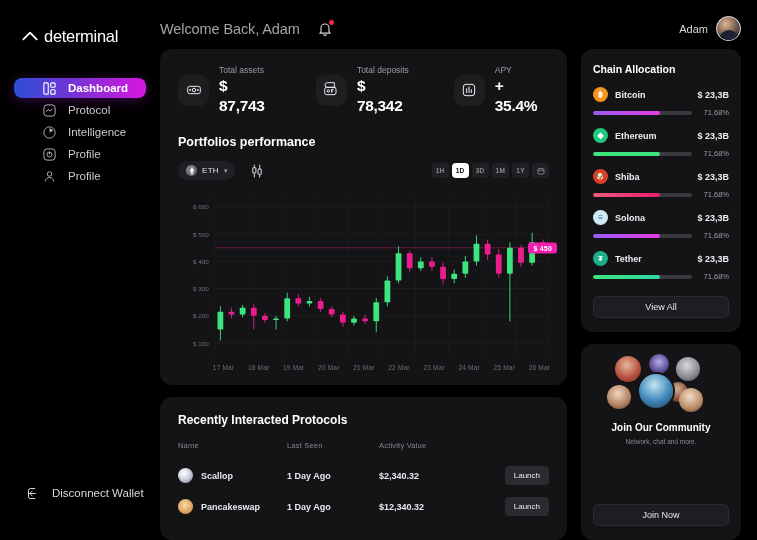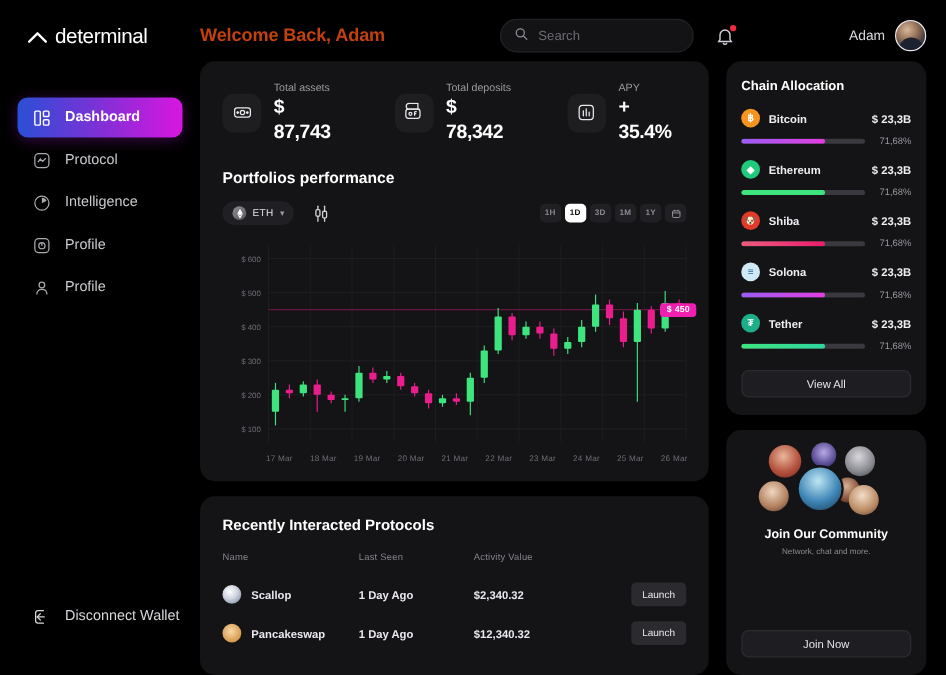"determinal" .logo { align-items: none -> center }
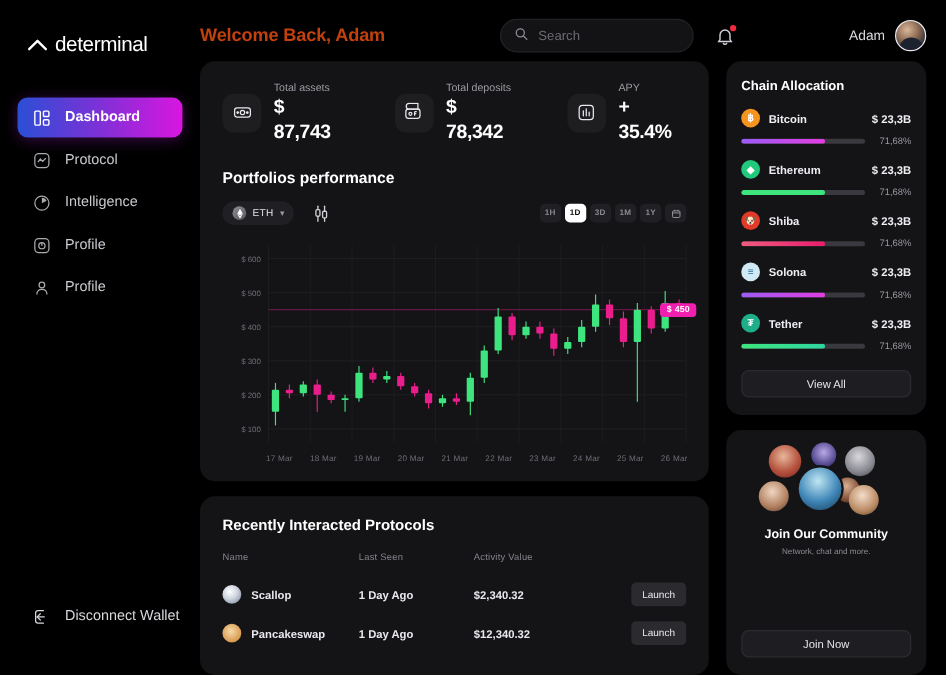"Welcome Back, Adam" .welcome { color: #c2410c -> #a3a3a3; font-weight: 700 -> 400 }
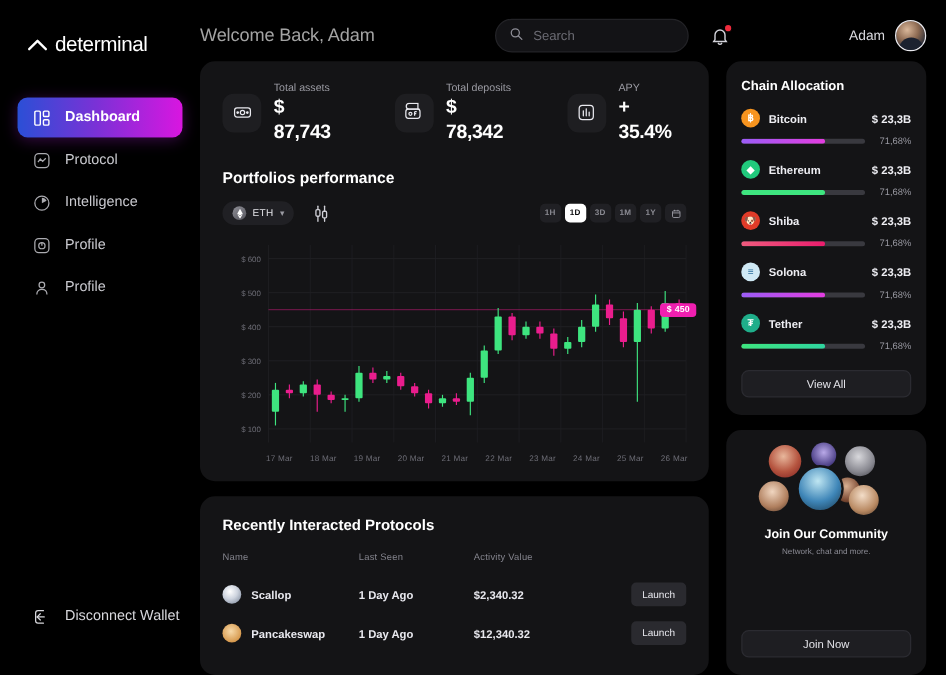"Search" div.search-wrap { html: <div> <span> <svg> <circle></circle> <line></line> </svg> </span> <input> </div> -> none }
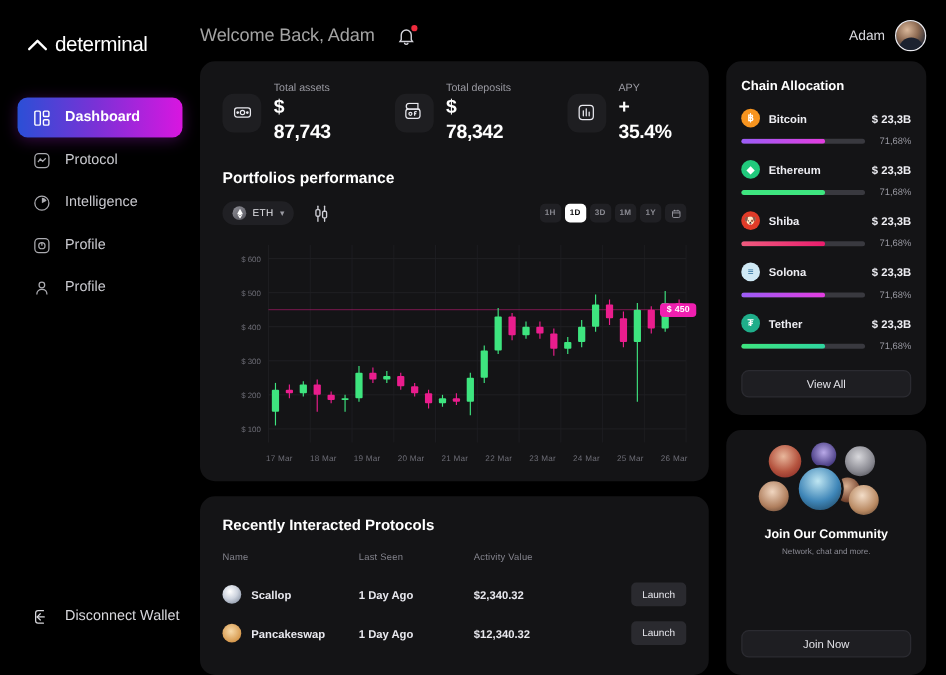"Dashboard" .nav-item { height: 32px -> 20px; padding: 0 12px -> 0 28px }
